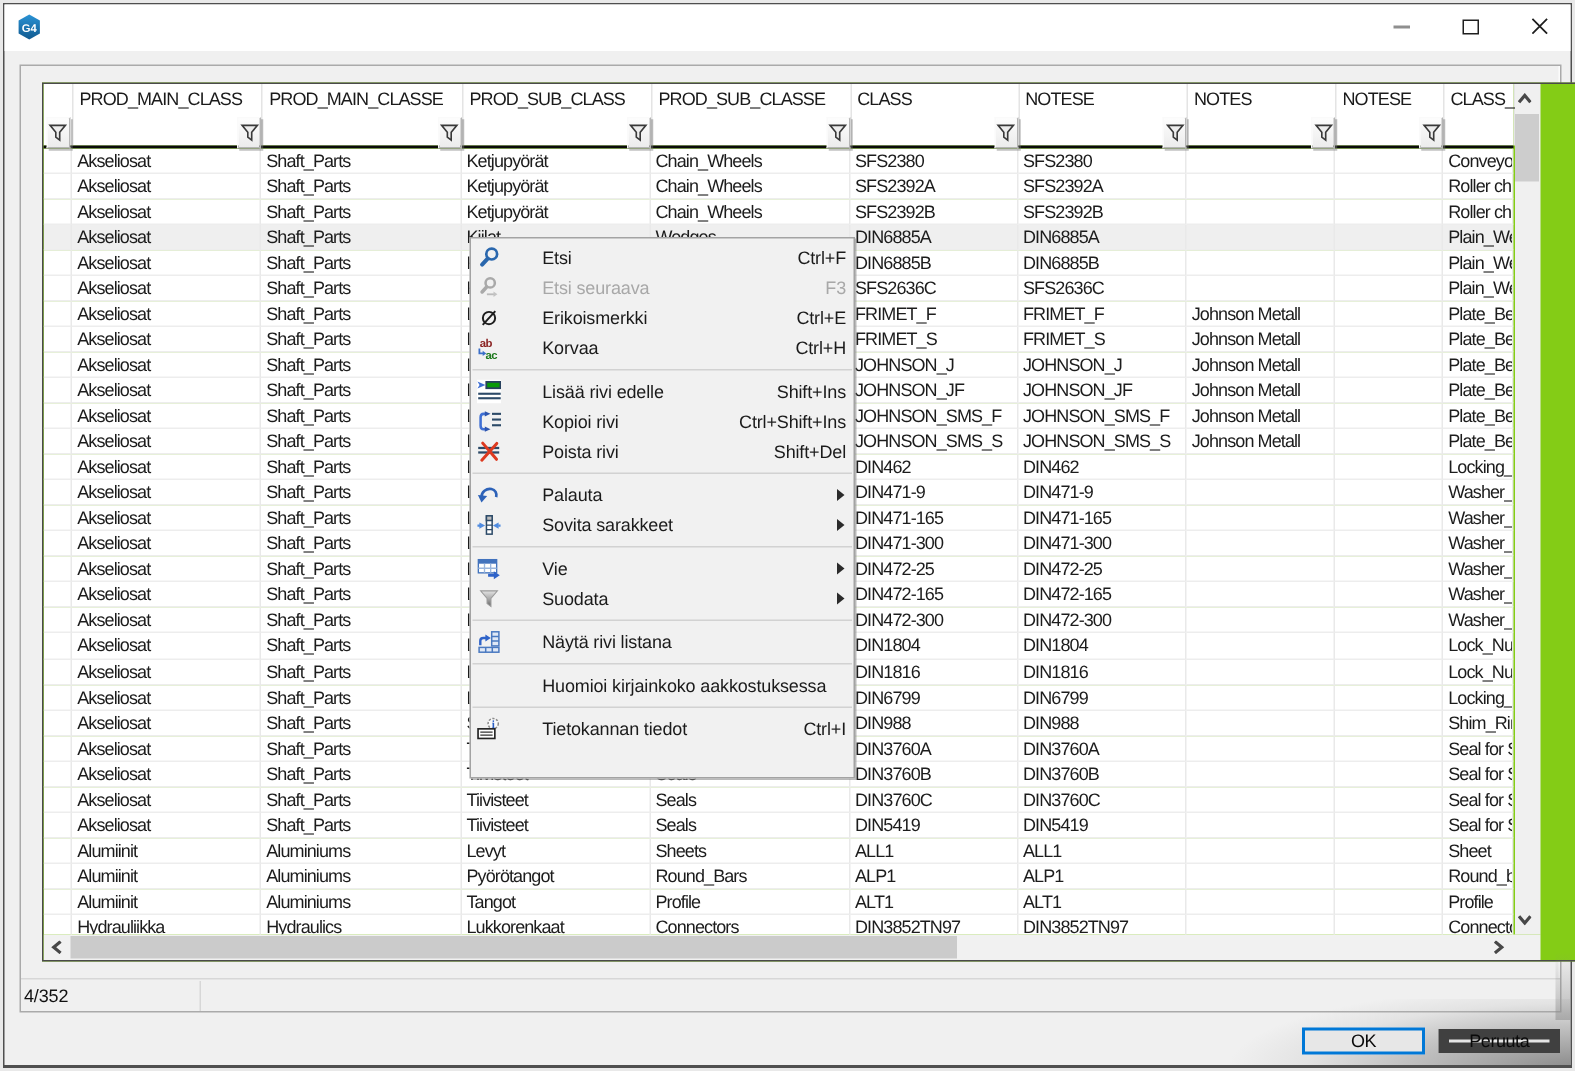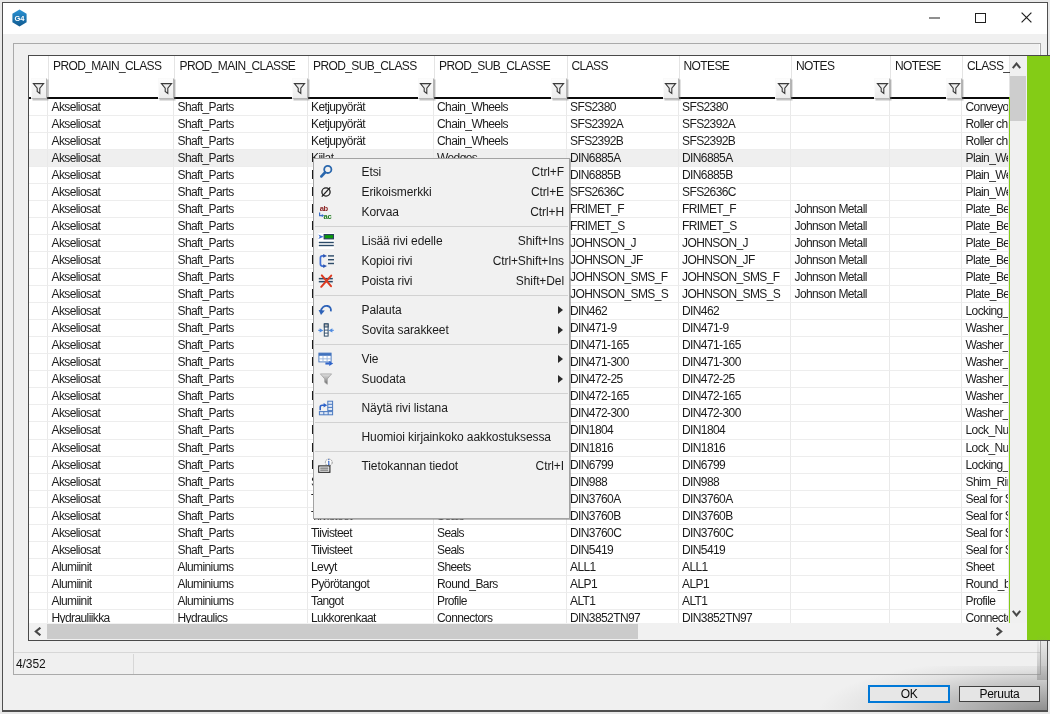"Etsi seuraava" div.mi { html: none -> <div> <span><svg> <circle></circle> <path></path> <path></path> <polygon></polygon> </svg></span> <span>Etsi seuraava</span> <span>F3</span> </div> }
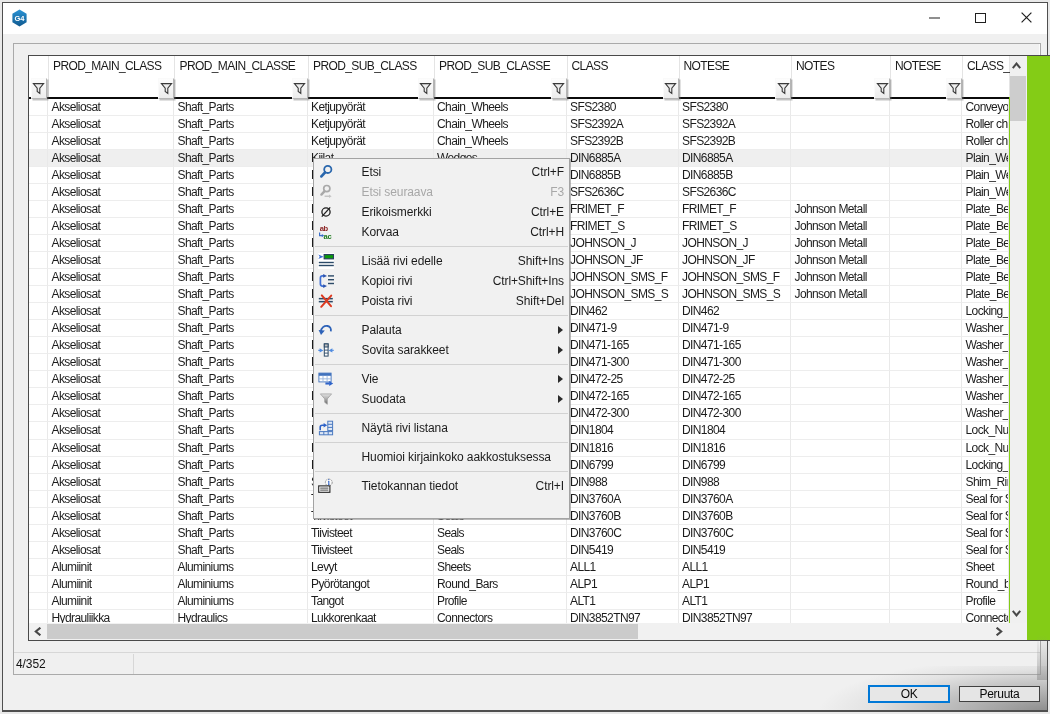"Peruuta" #cancelbtn { border: 1px solid #404040 -> 7px solid #404040 }
